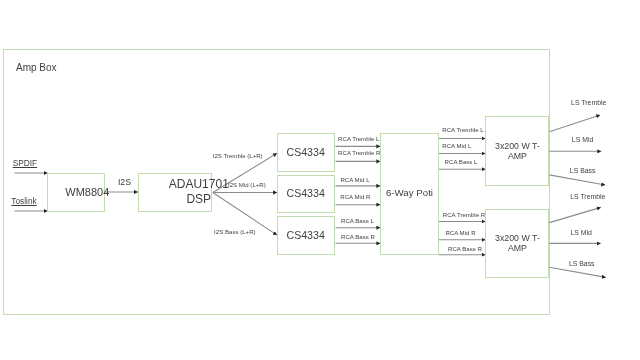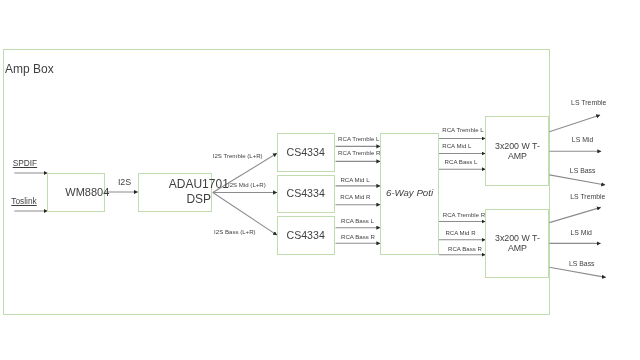"Amp Box" div.lbl { font-size: 12px -> 10px; left: 5px -> 16px }
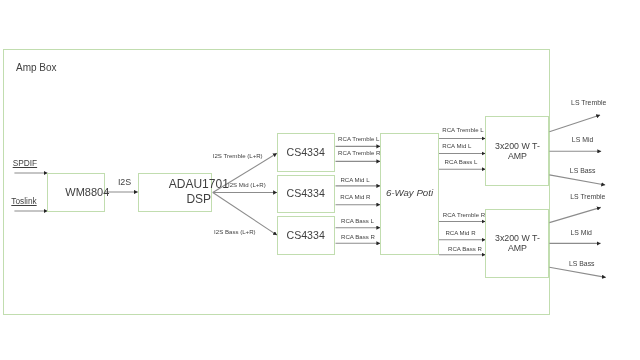"6-Way Poti" div.boxlabel { font-style: italic -> none }
